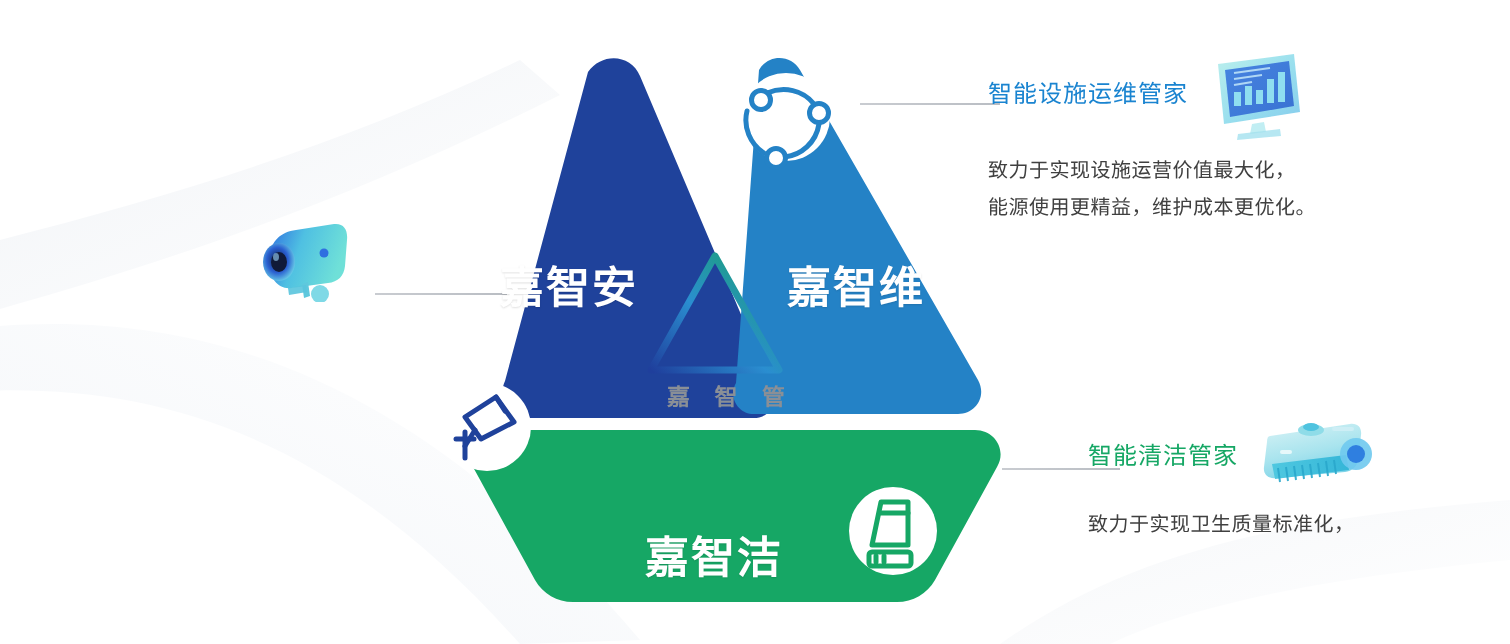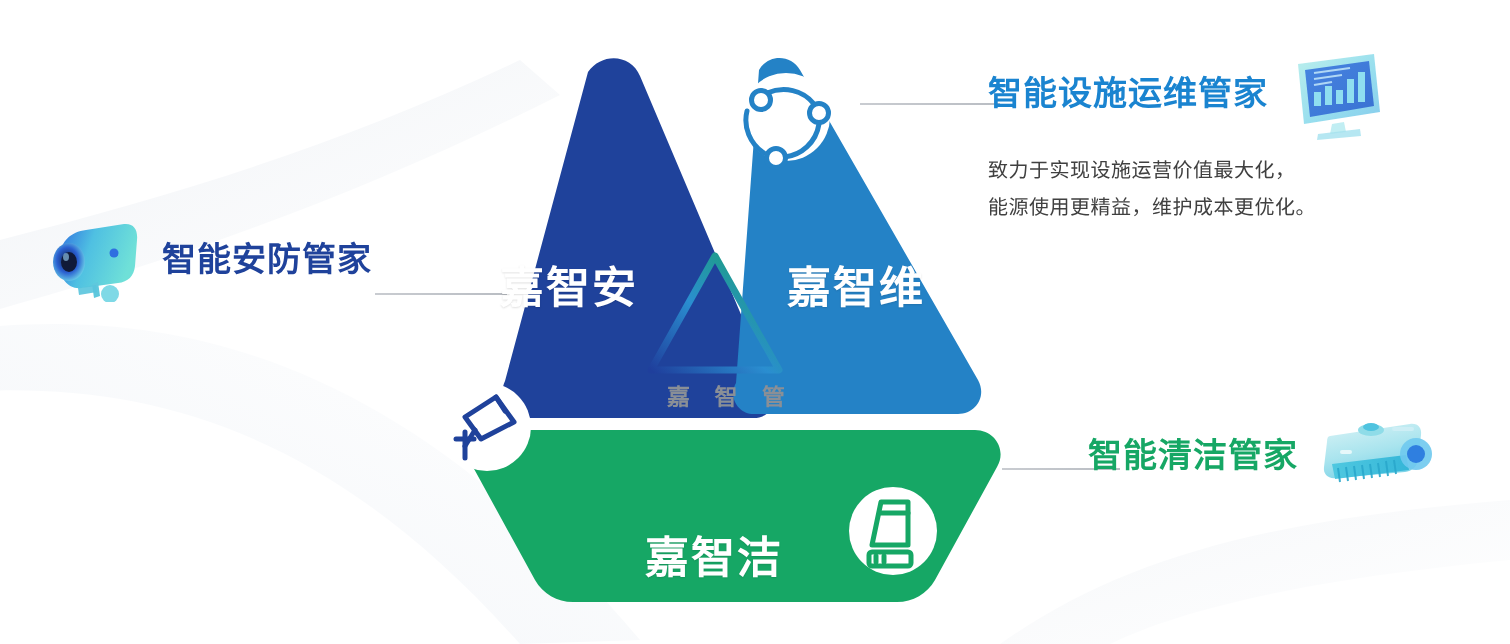"智能设施运维管家" .info-title { font-size: 34px -> 24px; font-weight: 700 -> 400 }
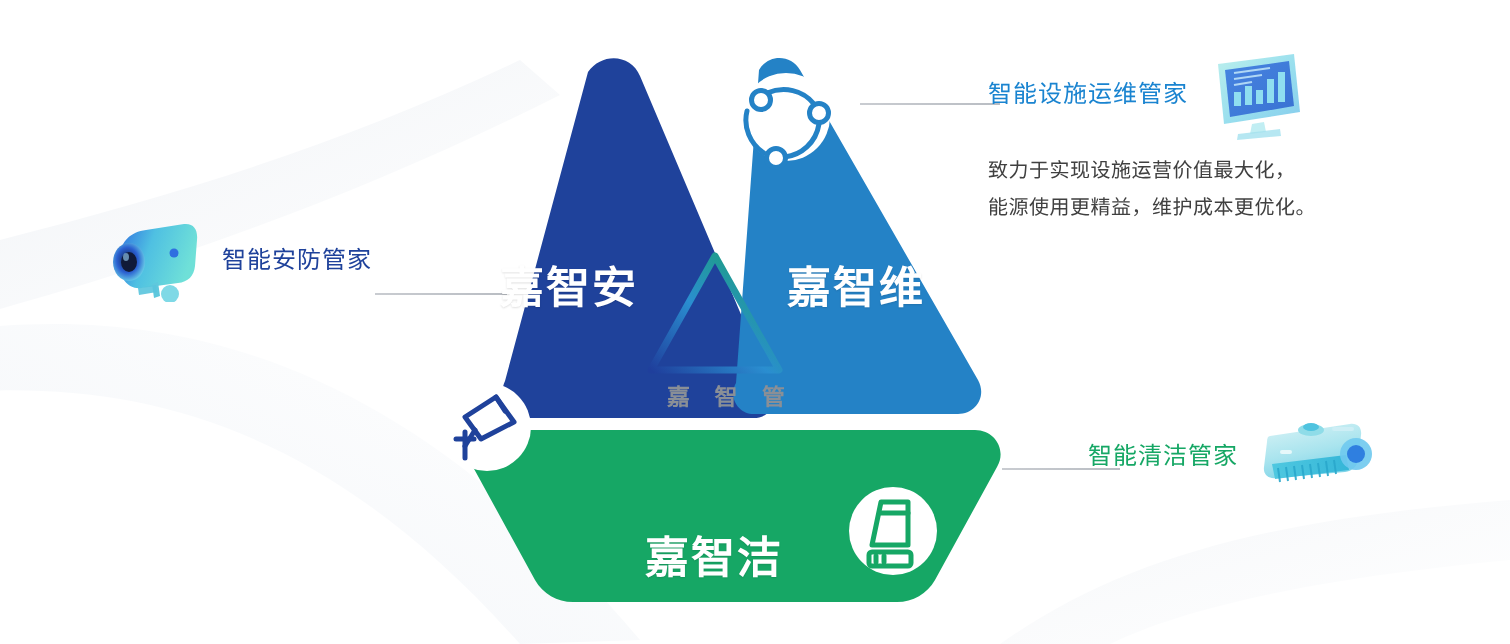"智能安防管家" div.info-title { html: <div>智能安防管家</div> -> none }
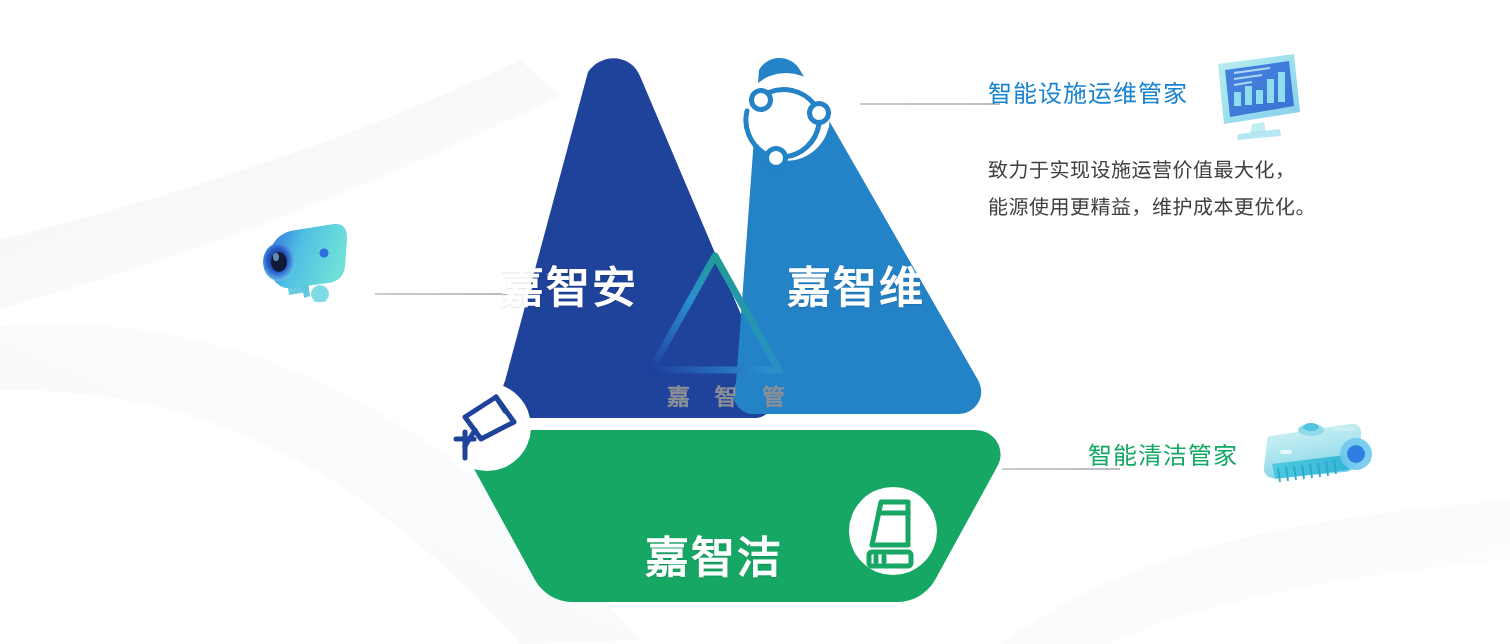"致力于实现卫生质量标准化，" div { html: none -> <div>致力于实现卫生质量标准化，</div> }
